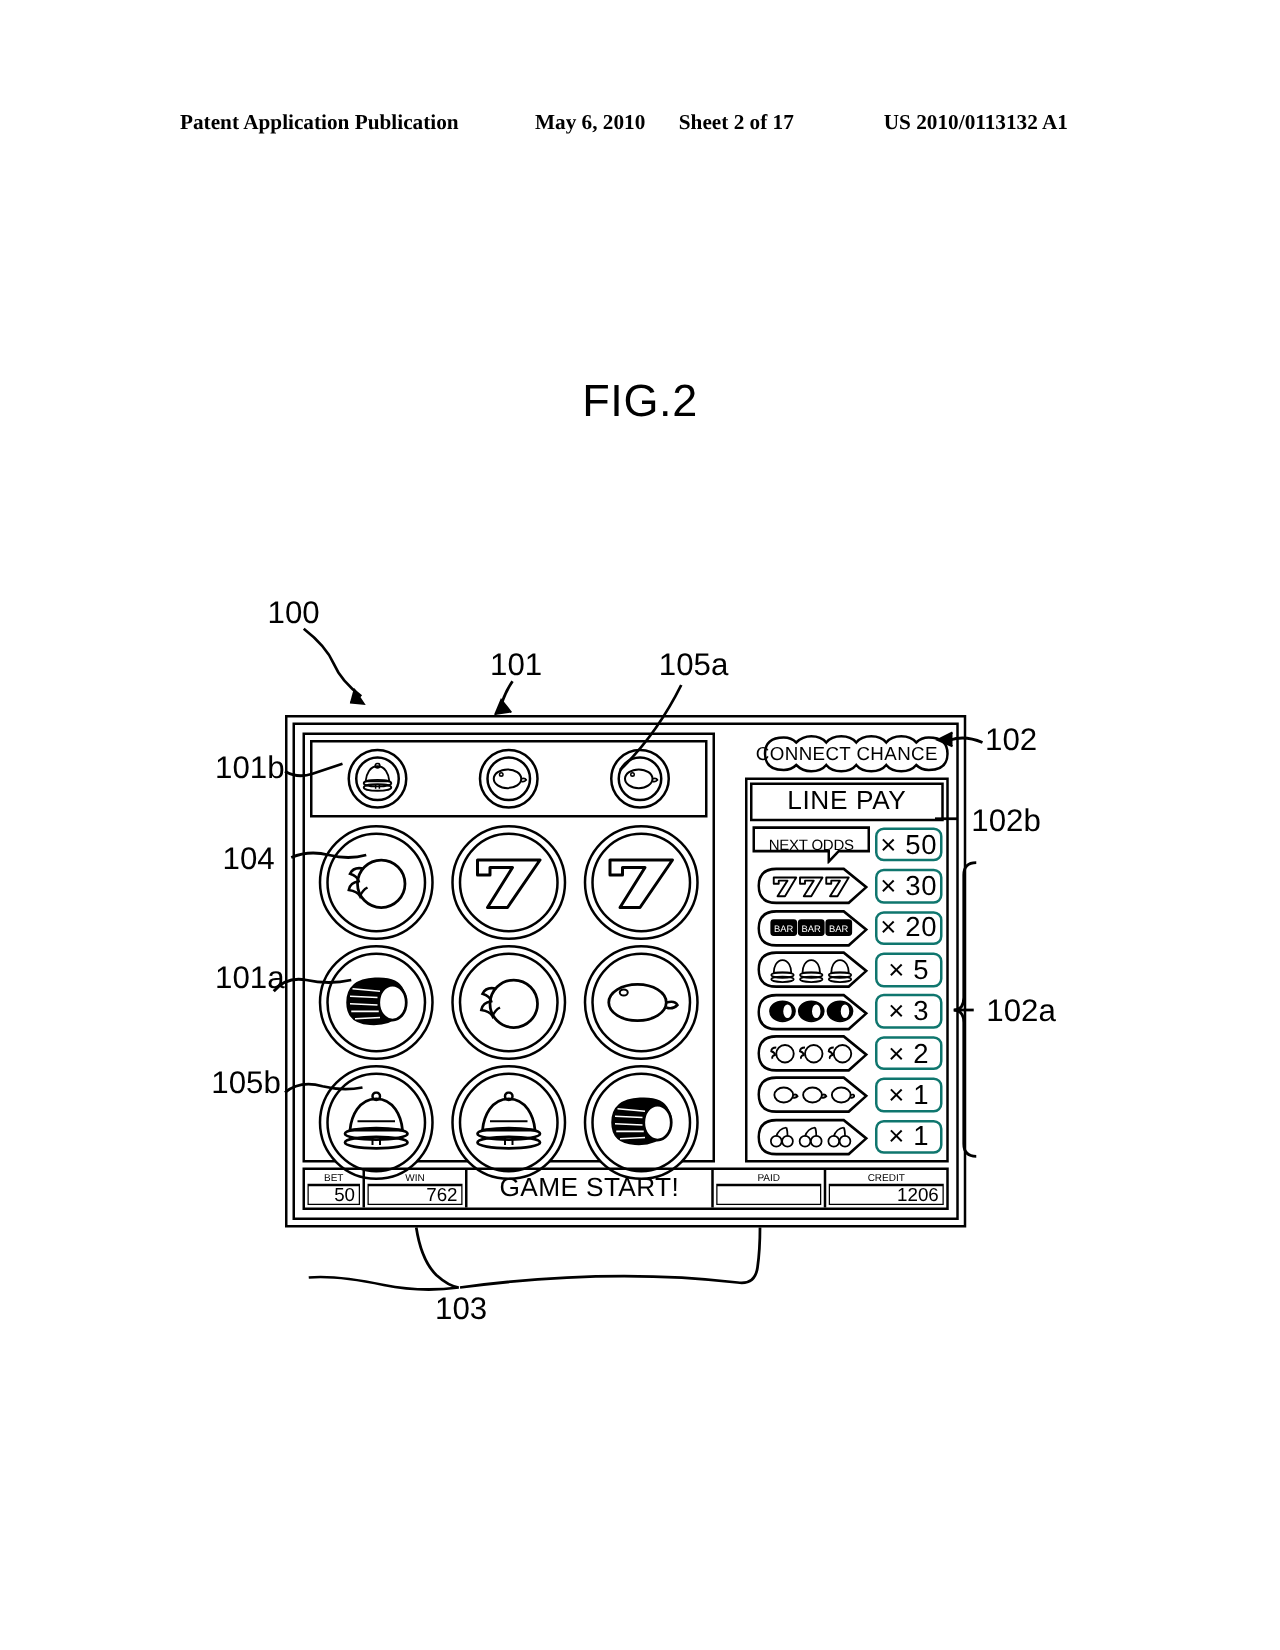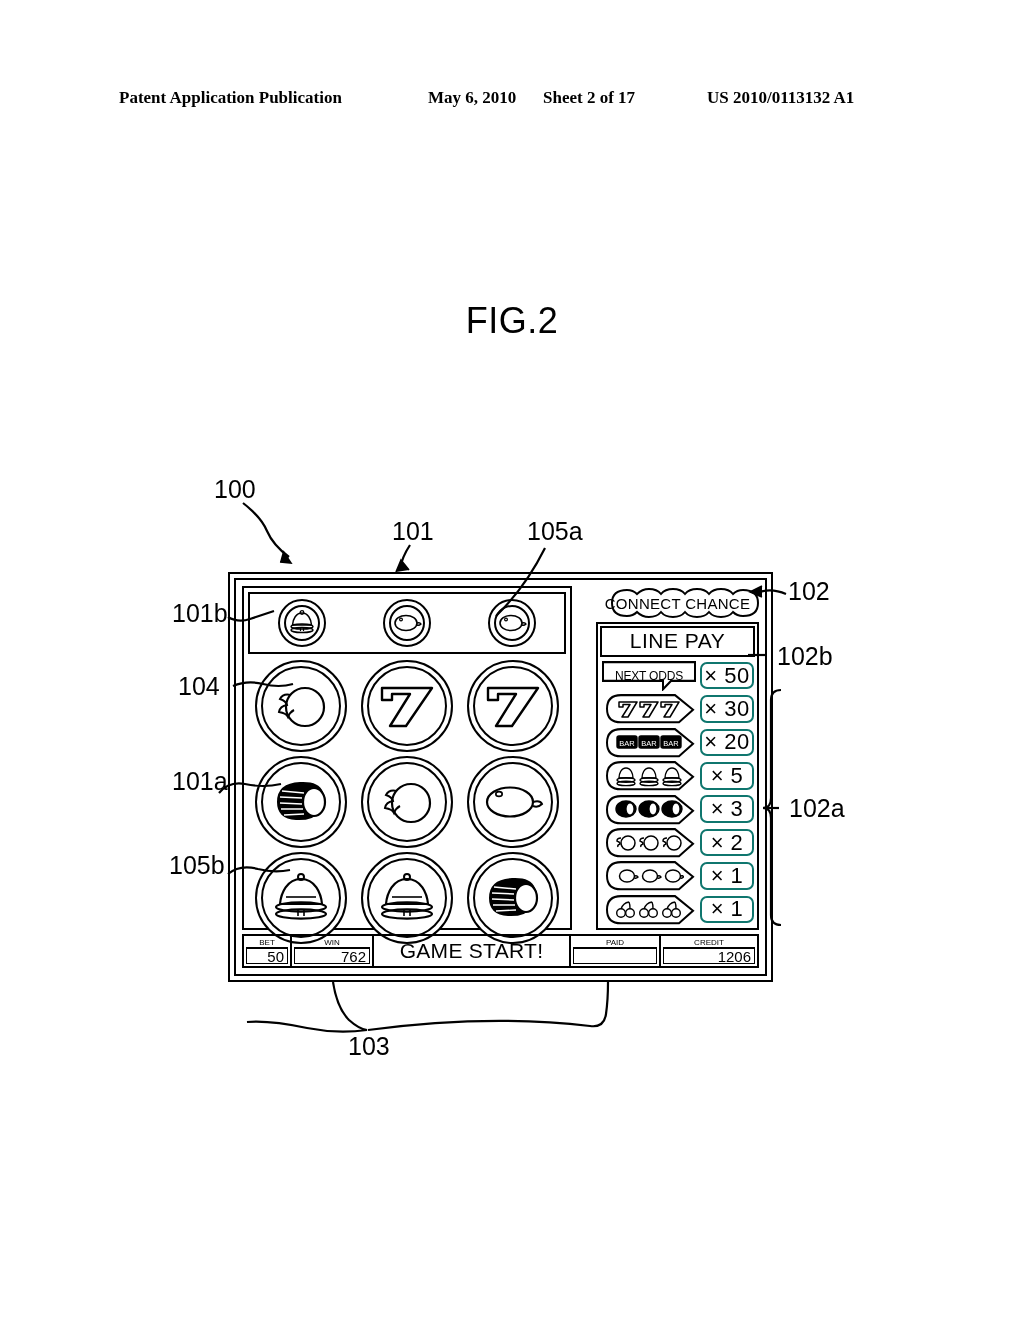"Patent Application Publication" #pat-header .h-pub { left: 119px -> 144px }
